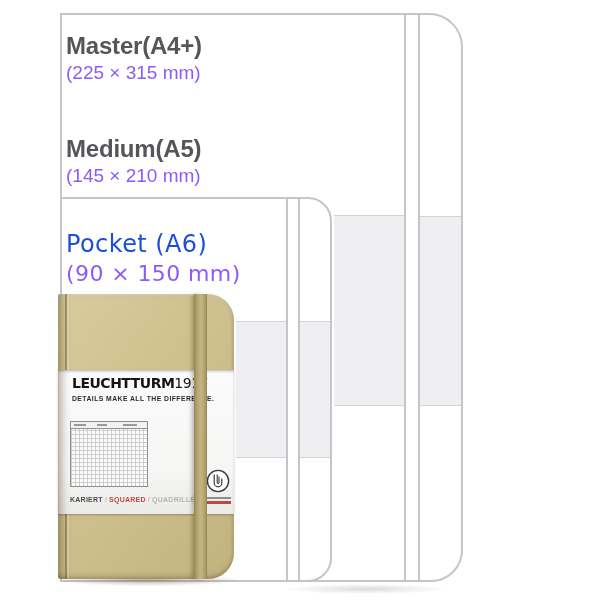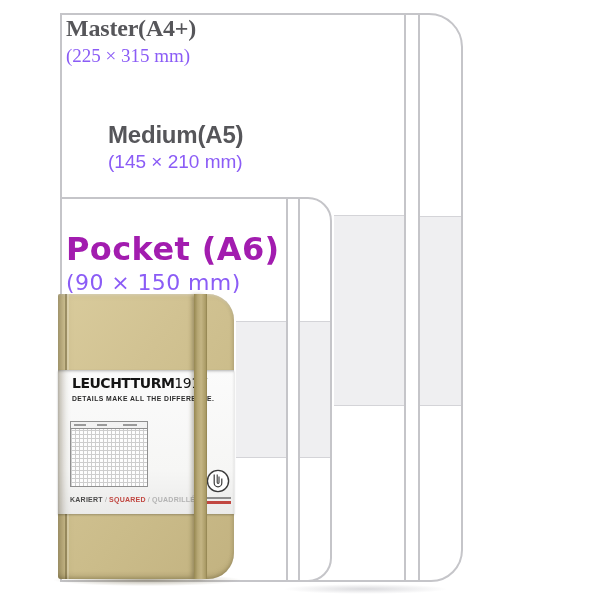"Master(A4+)" .label-master { font-family: Liberation Serif, serif -> none; top: 15px -> 32px }
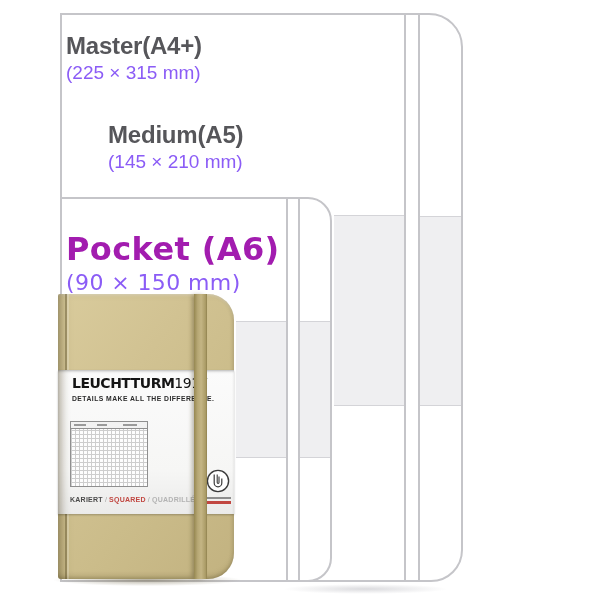"Medium(A5)" .label-medium { margin-left: 42px -> none; top: 121px -> 135px }
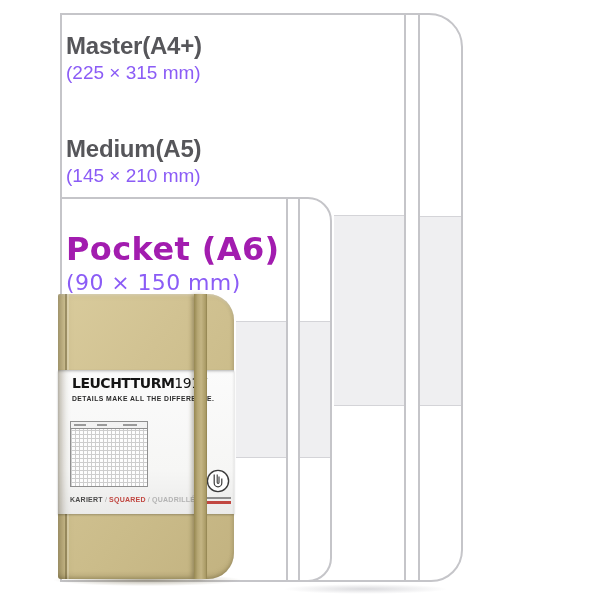"Pocket (A6)" .label-pocket .name { color: #a21caf -> #1d4ed8; font-size: 32px -> 24px; font-weight: 700 -> 400 }
